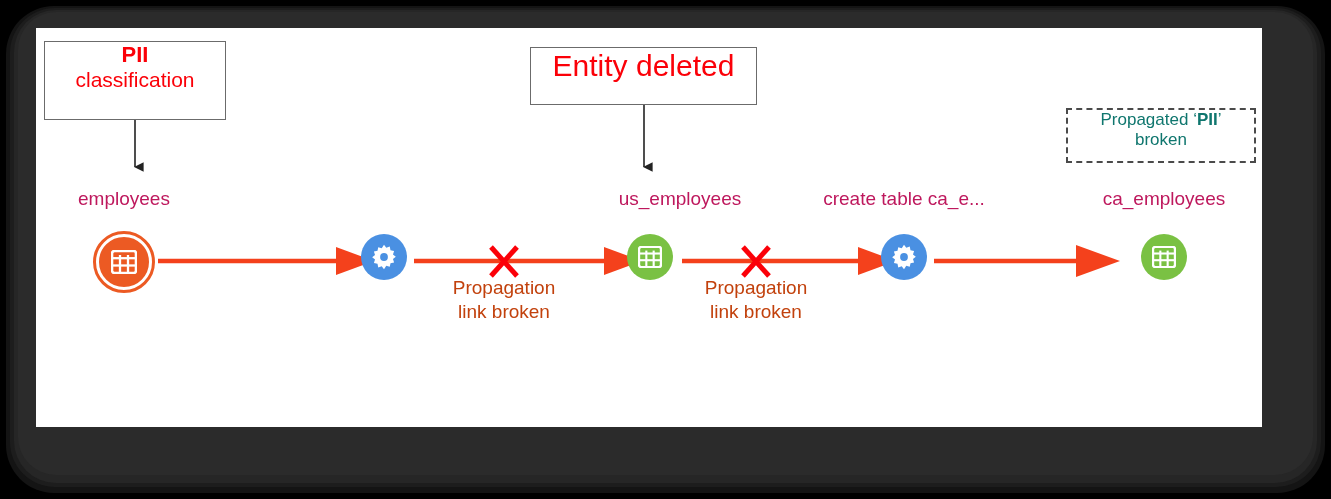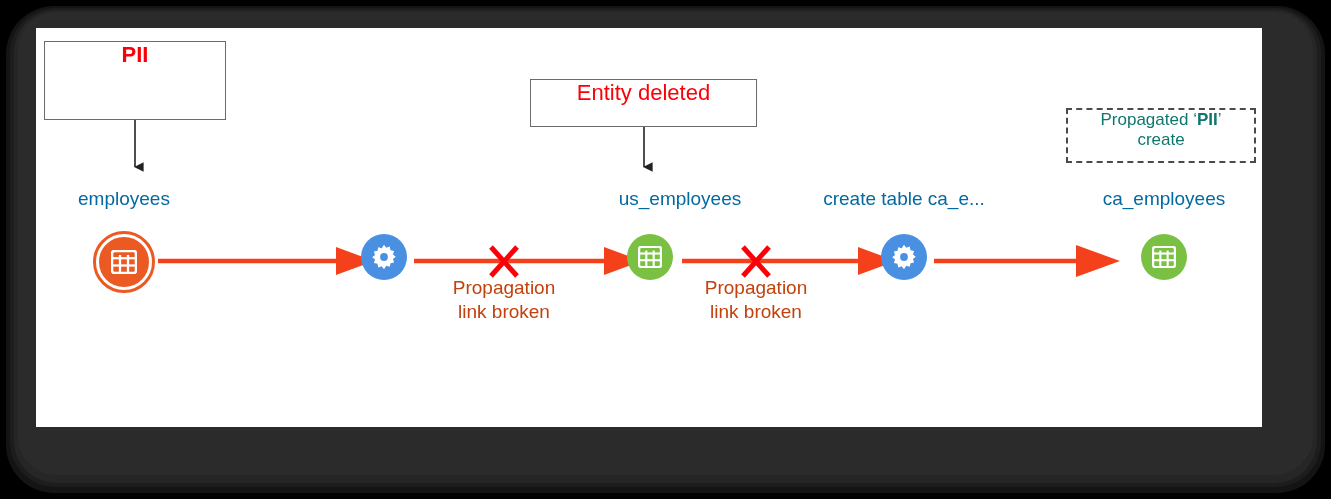"classification" span.l2 { html: none -> <span>classification</span> }
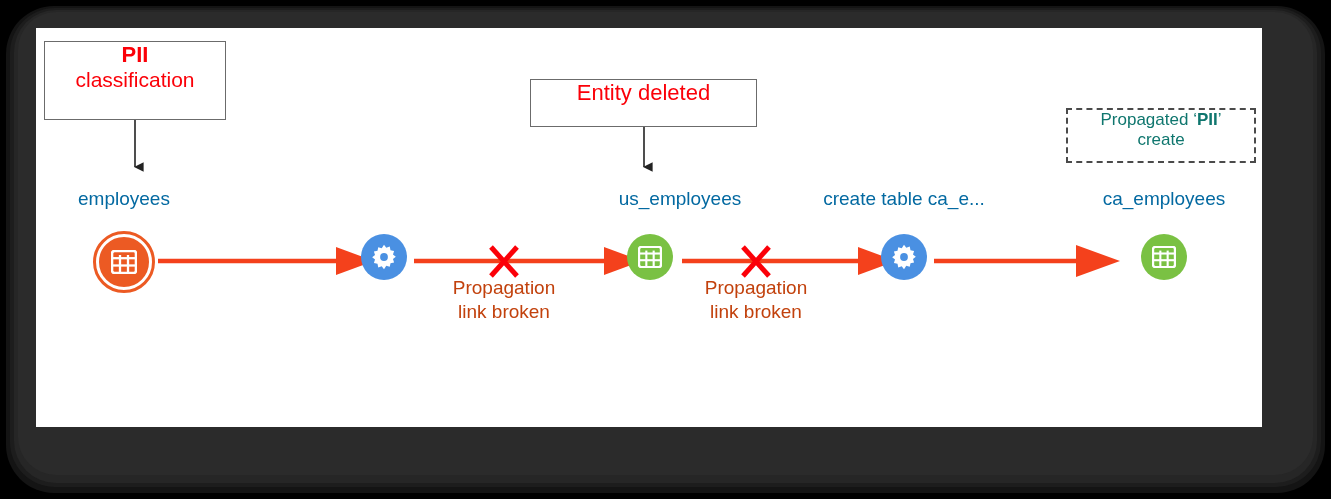"Entity deleted" .callout-entity { font-size: 22px -> 30px; height: 48px -> 58px; margin-top: 32px -> none }
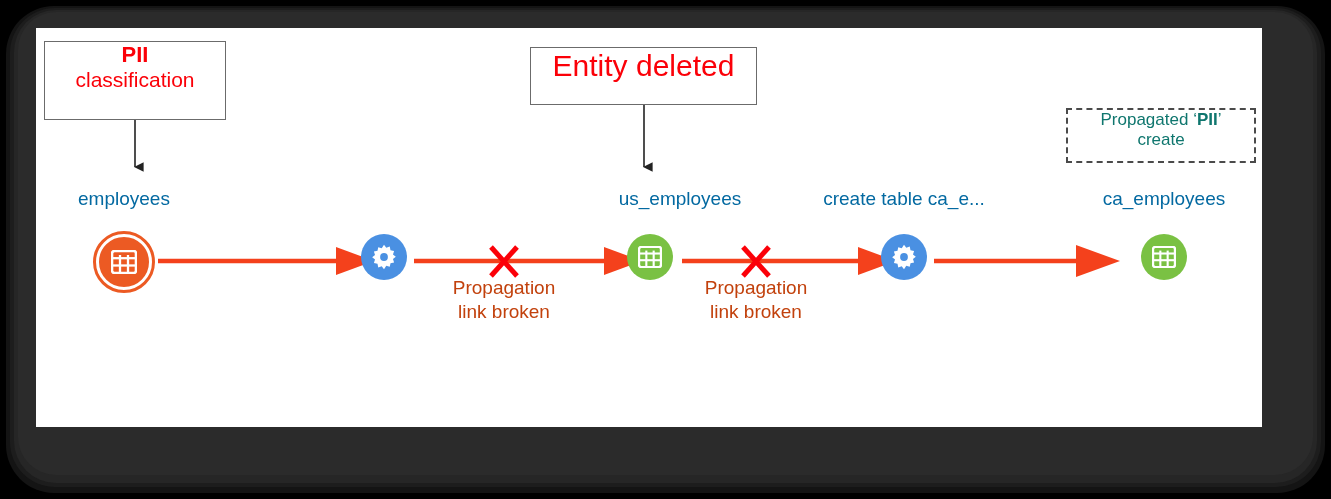"create" span { text: create -> broken }
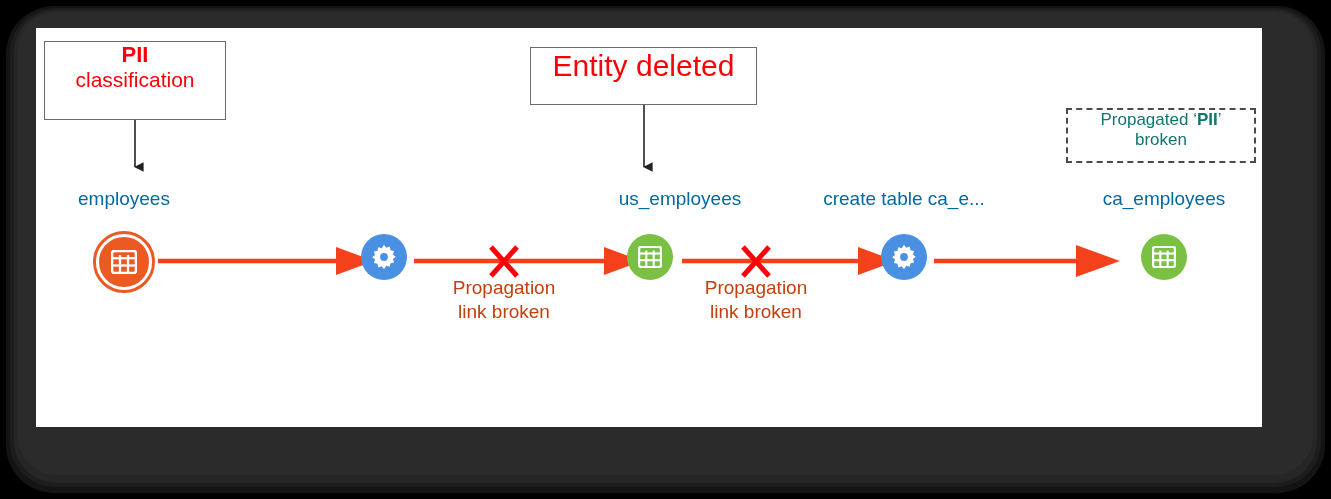"employees" .node-label { color: #0369a1 -> #be185d }
